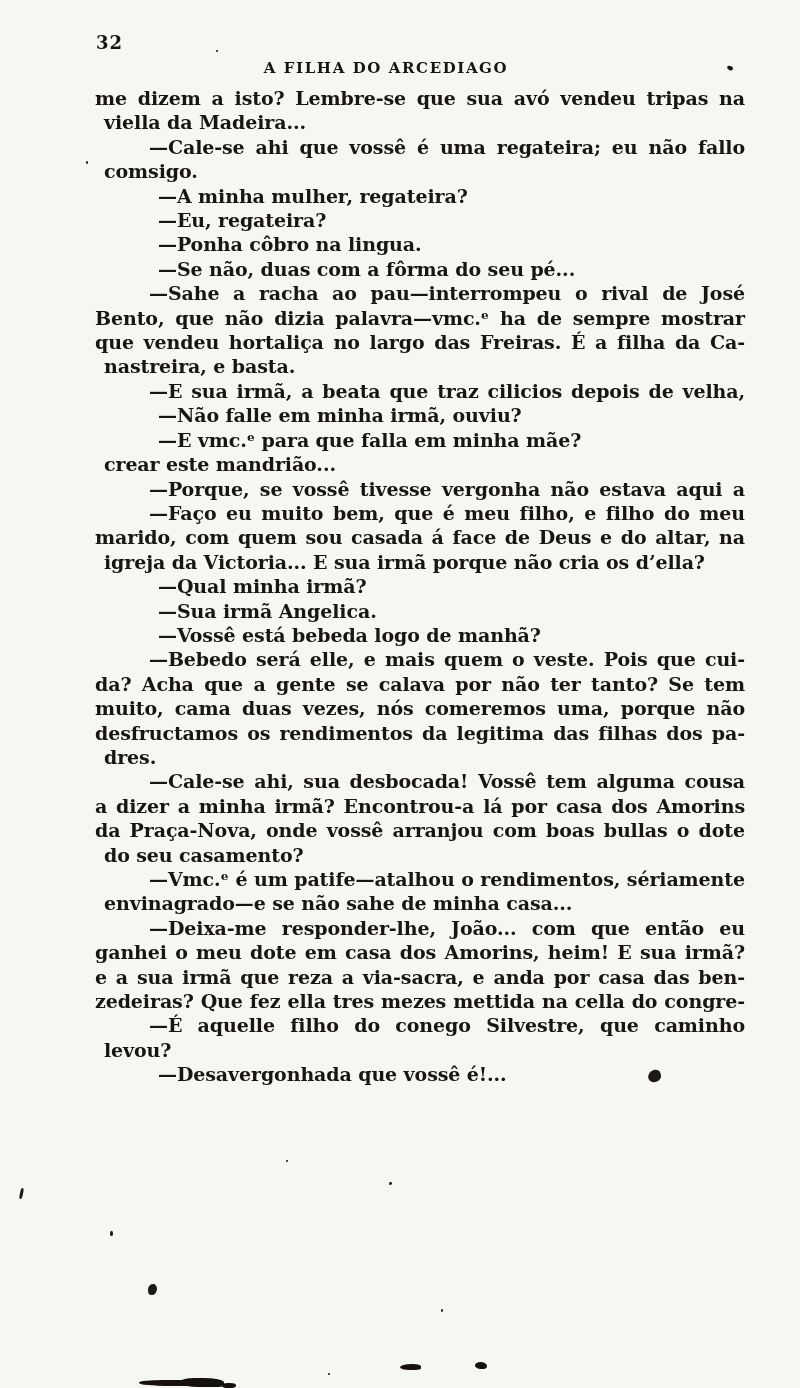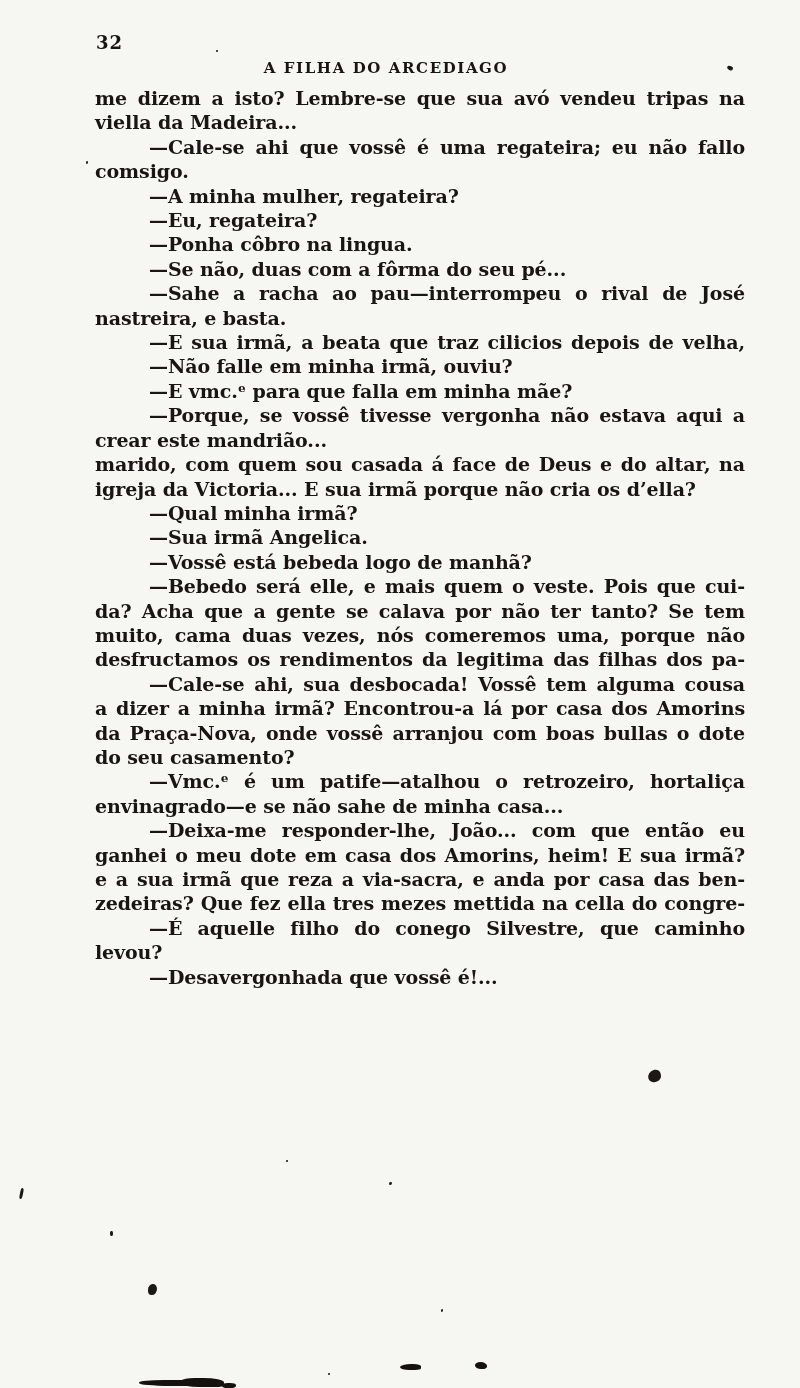"viella da Madeira..." .line.last { margin-left: none -> 9px }
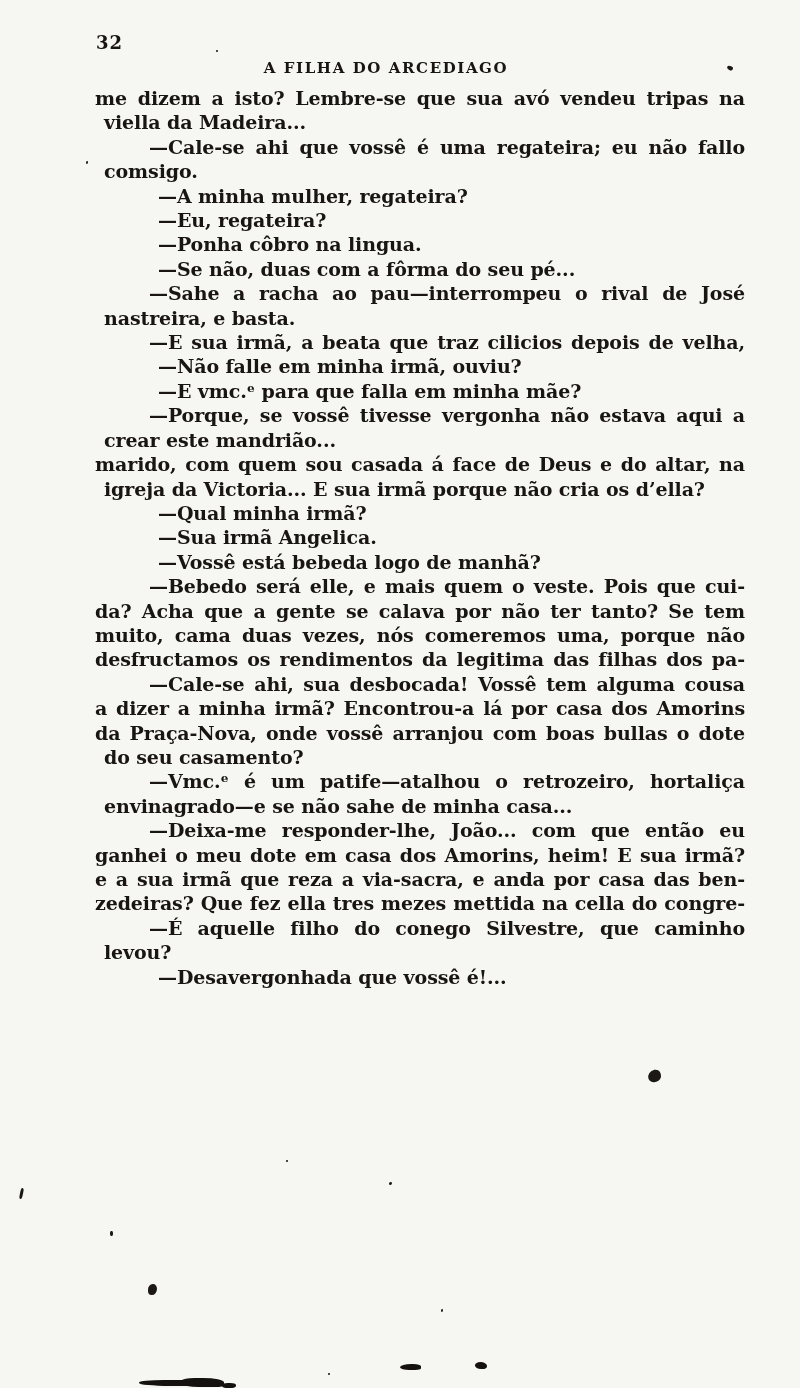"Bento, que não dizia palavra—vmc.ᵉ" div.line { html: none -> <div>Bento, que não dizia palavra—vmc.ᵉ ha de sempre mostrar</div> }
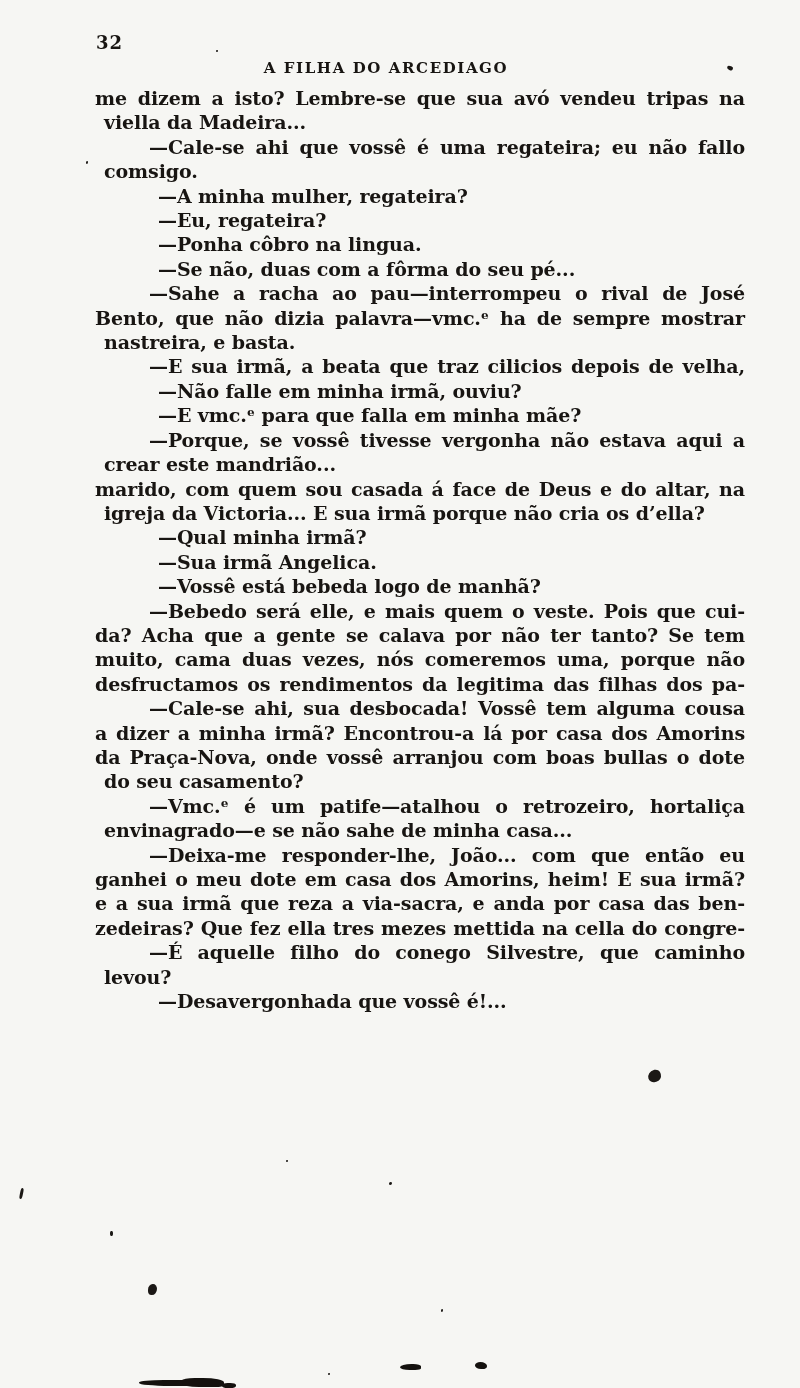"que vendeu hortaliça no largo" div.line { html: none -> <div>que vendeu hortaliça no largo das Freiras. É a filha da Ca-</div> }
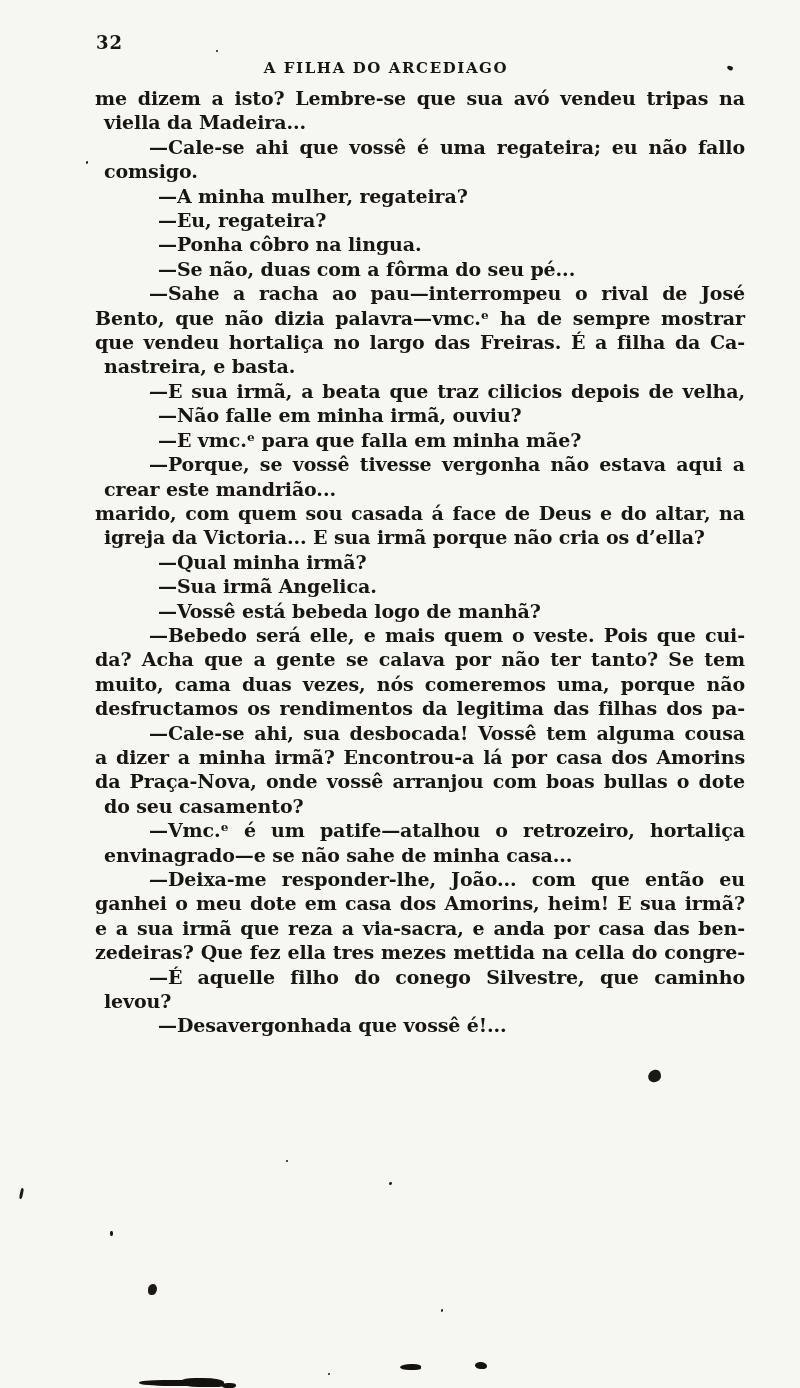"—Porque, se vossê tivesse vergonha" div.line { order: before "crear este mandrião..." -> after "crear este mandrião..." }
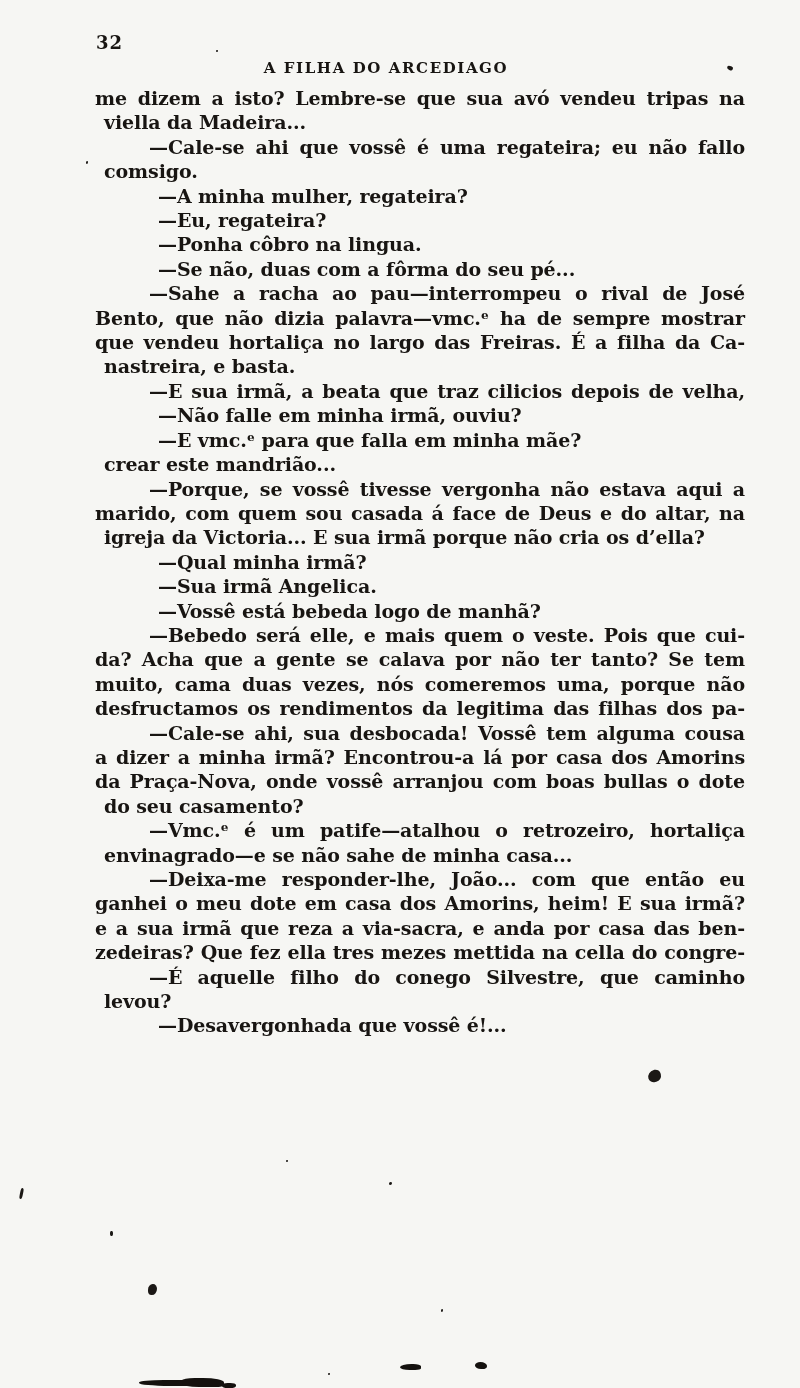"—Faço eu muito bem, que" div.line { html: none -> <div>—Faço eu muito bem, que é meu filho, e filho do meu</div> }
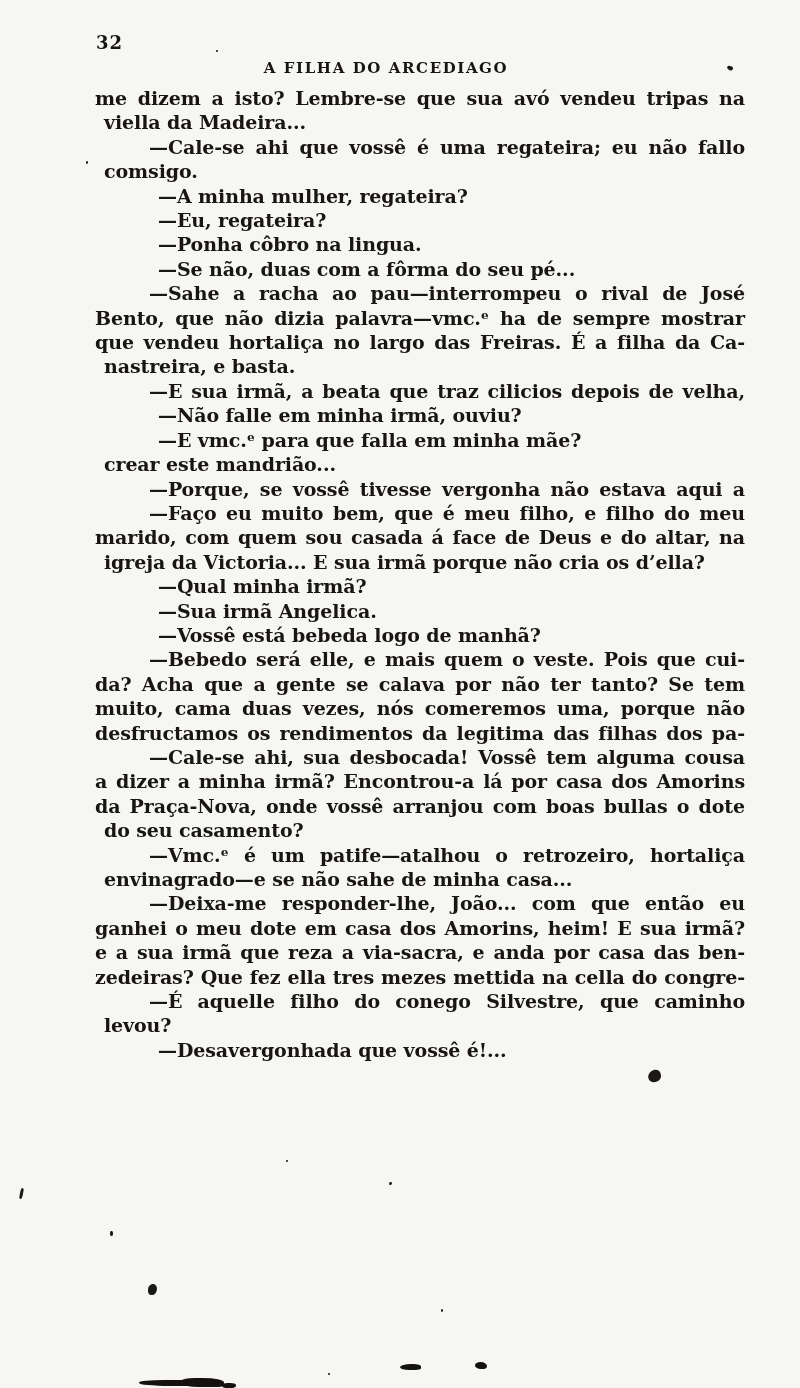"dres." div.line { html: none -> <div>dres.</div> }
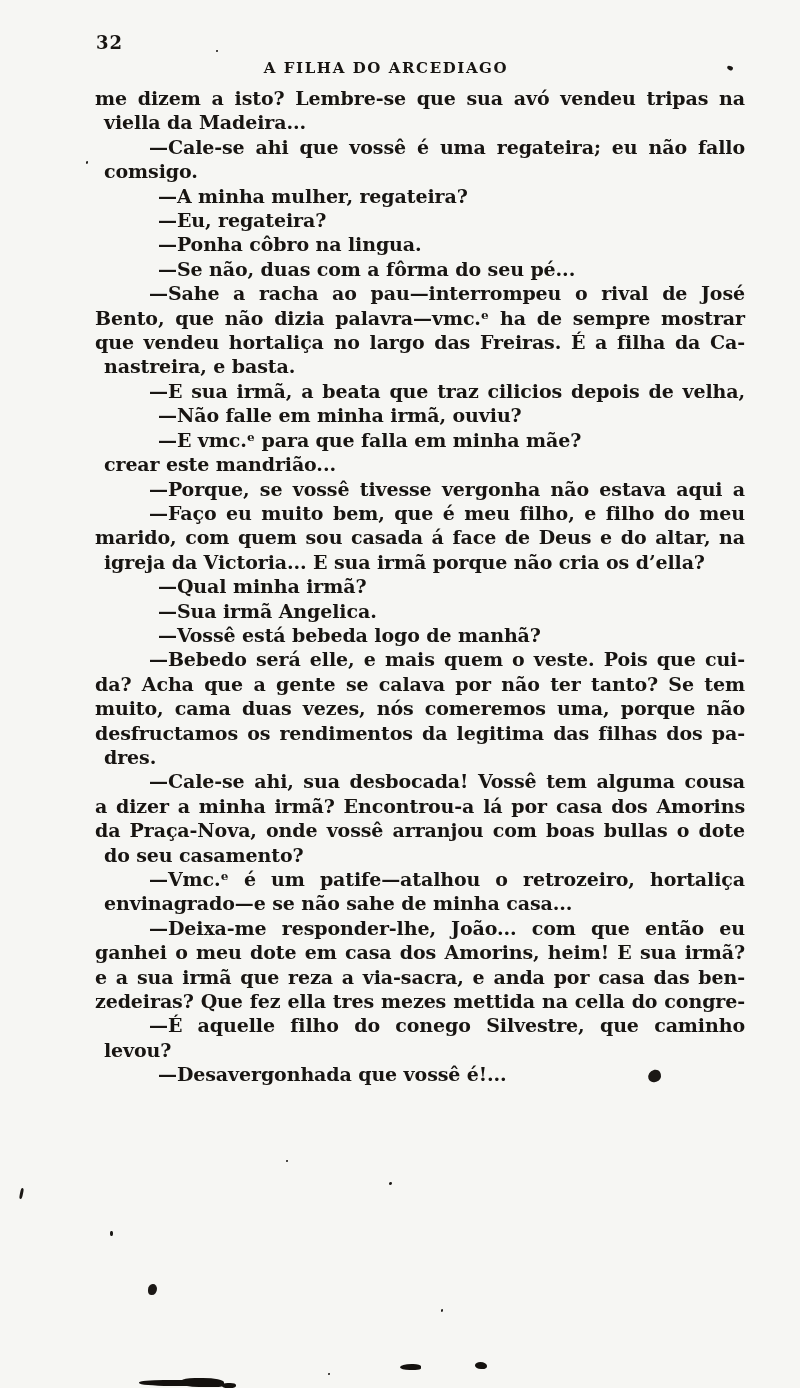"—Vmc.ᵉ é um patife—atalhou o" div.line { text: retrozeiro, hortaliça -> rendimentos, sériamente }
